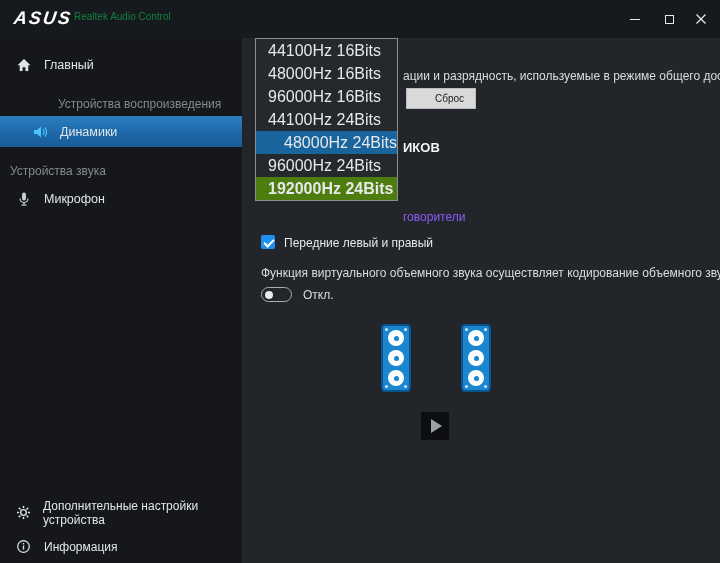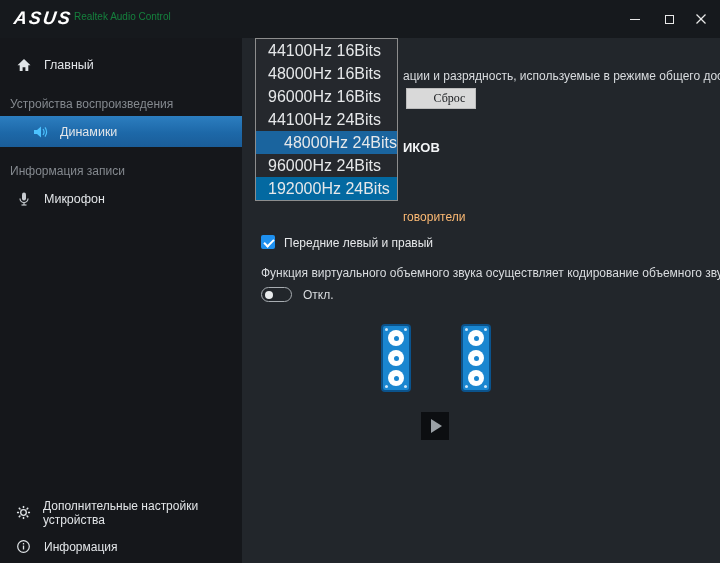"Устройства воспроизведения" .sec-playback { margin-left: none -> 48px }
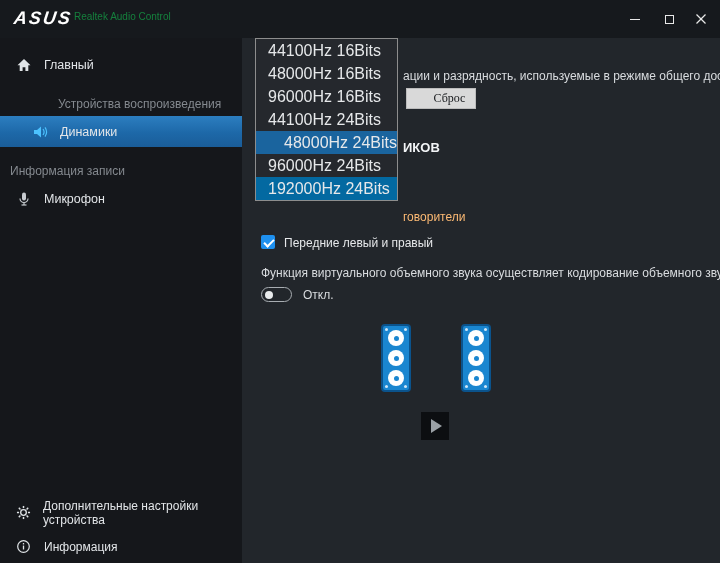"Сброс" .reset-btn { font-family: Liberation Serif, serif -> Liberation Sans, sans-serif; font-size: 12px -> 10px }
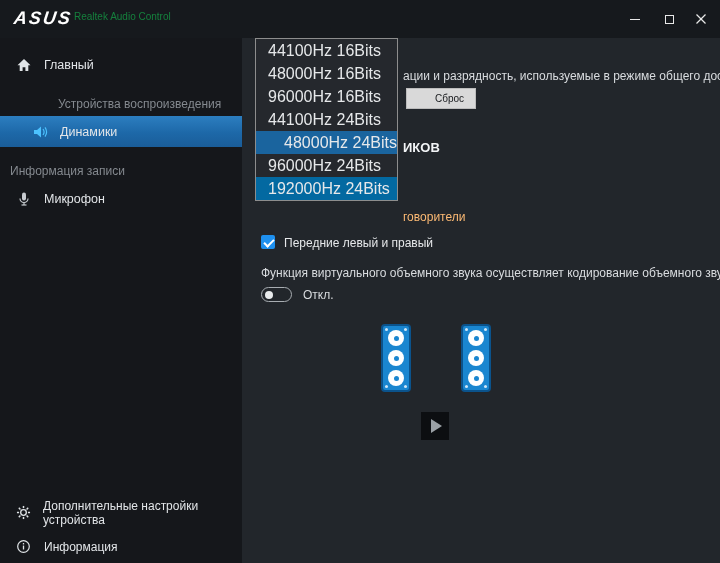"Информация записи" div.sec-label { text: Информация записи -> Устройства звука }
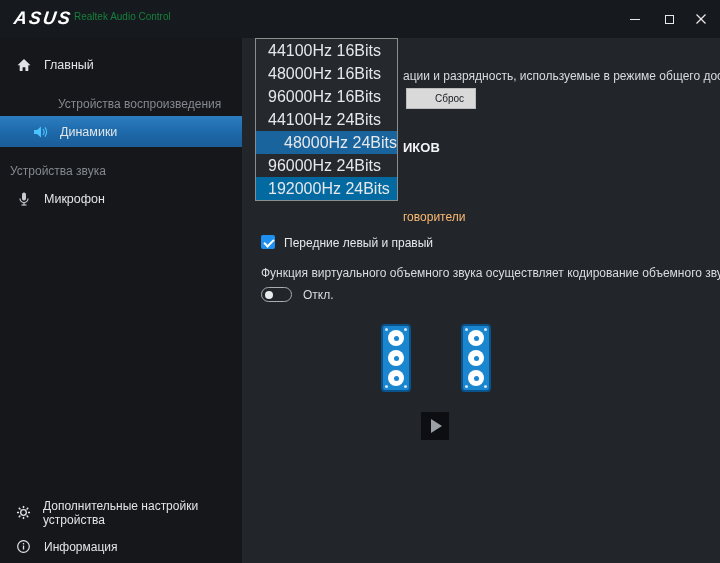"192000Hz 24Bits" .dd-item.hover { background: #0369a1 -> #4d7c0f; font-weight: none -> bold }
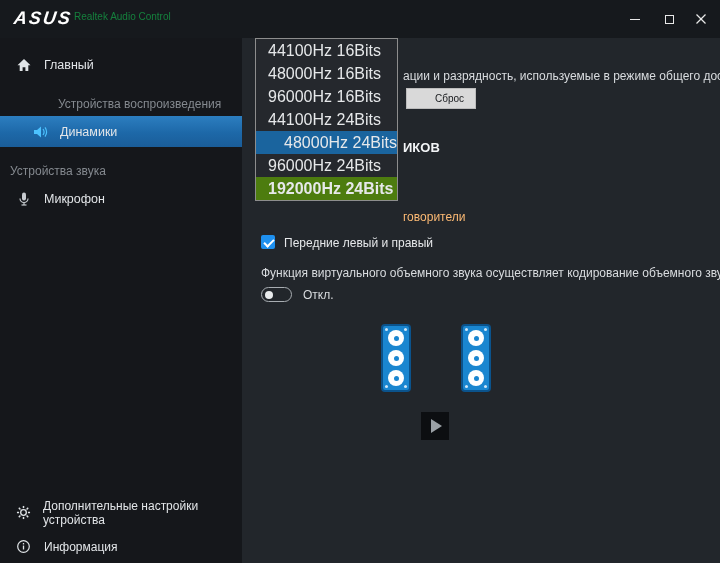"говорители" .frag-speakerconf { color: #fdba74 -> #8b5cf6 }
